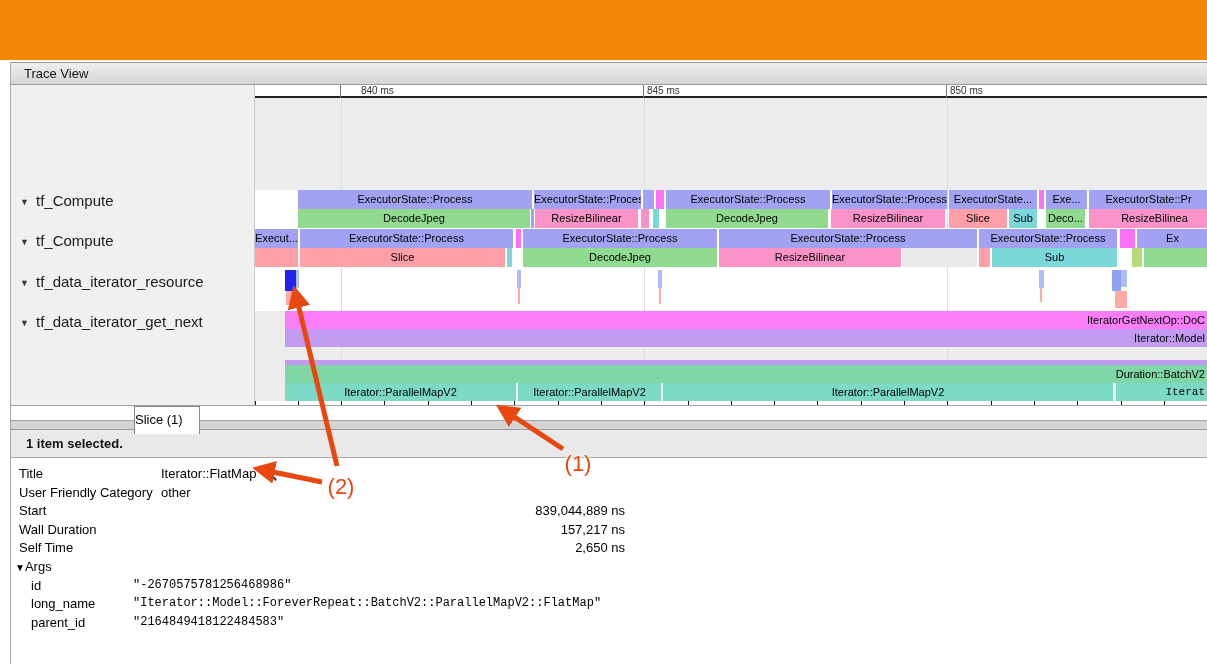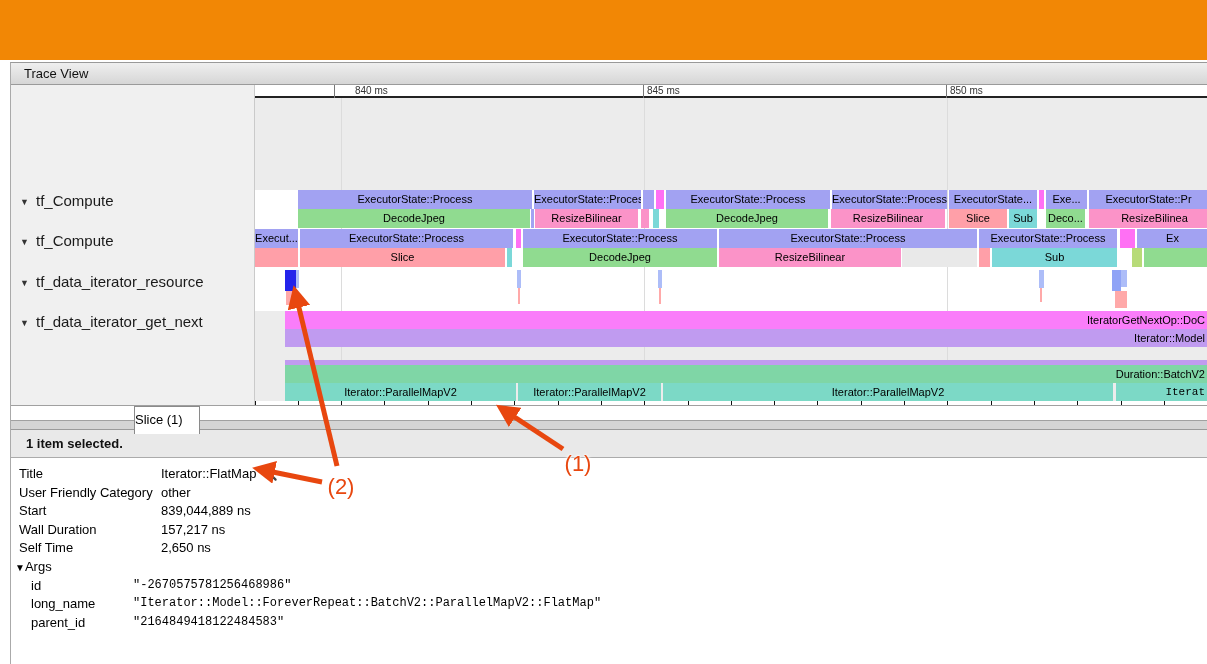"840 ms" div.ruler-label { left: 79px -> 85px }
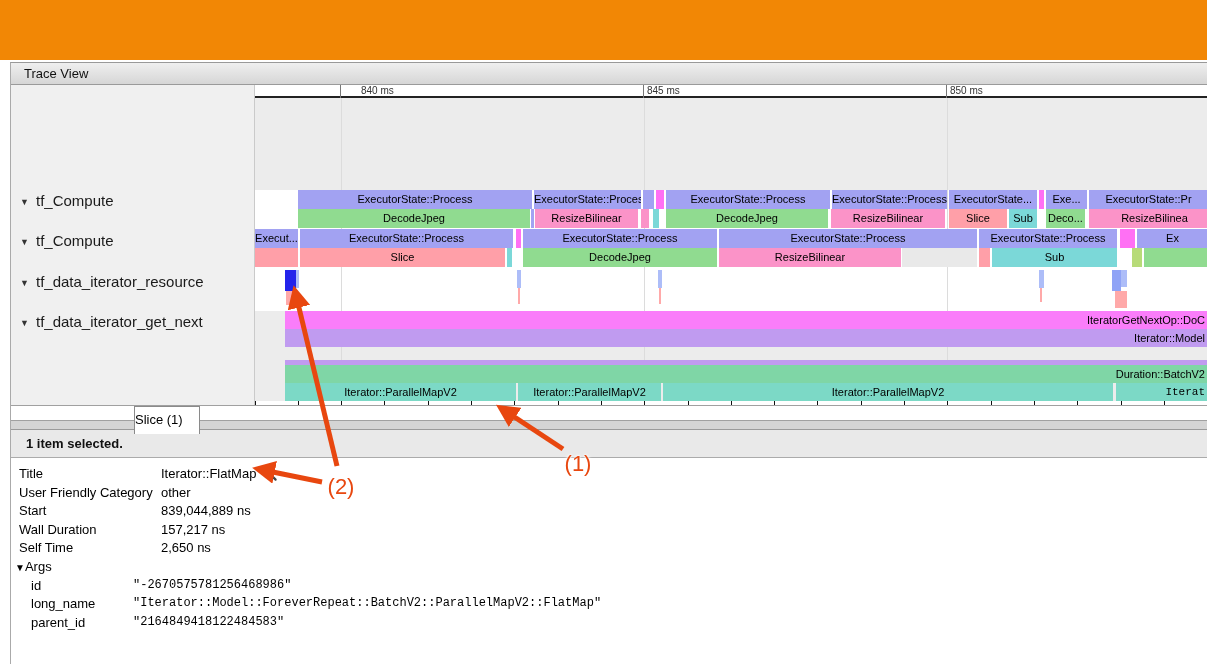"839,044,889 ns" .dnum { left: 150px -> 144px; text-align: none -> right }
